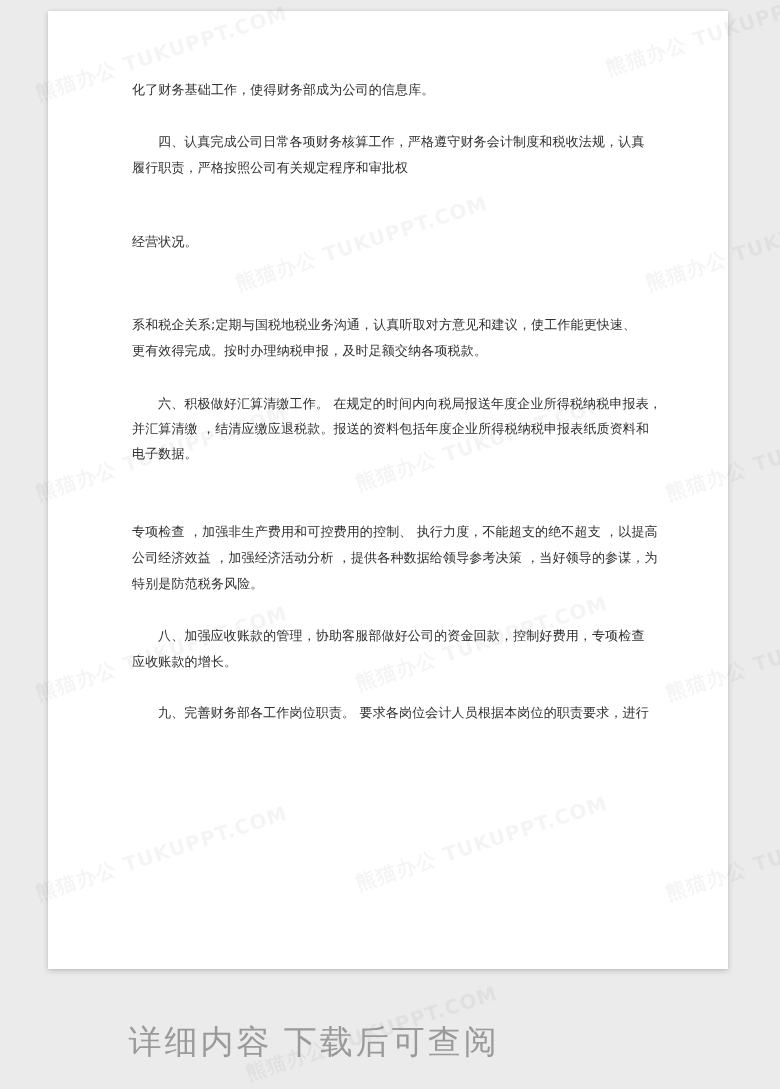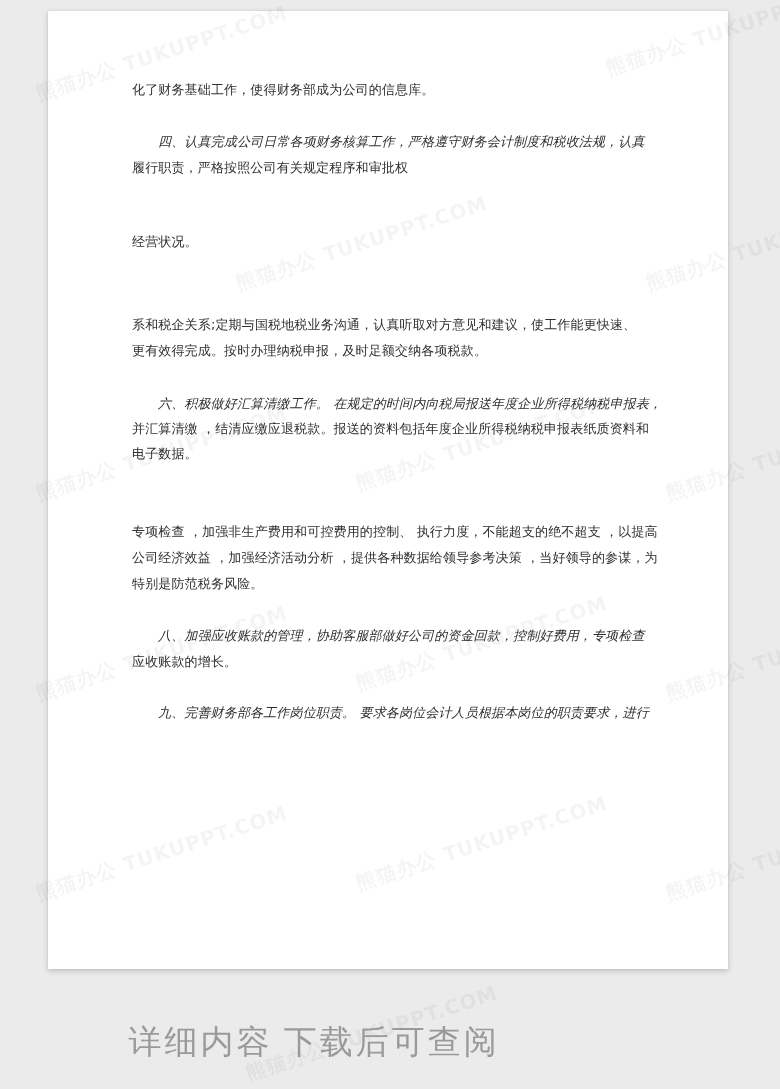"四、认真完成公司日常各项财务核算工作，严格遵守财务会计制度和税收法规，认真" .line.indent { font-style: italic -> none }
